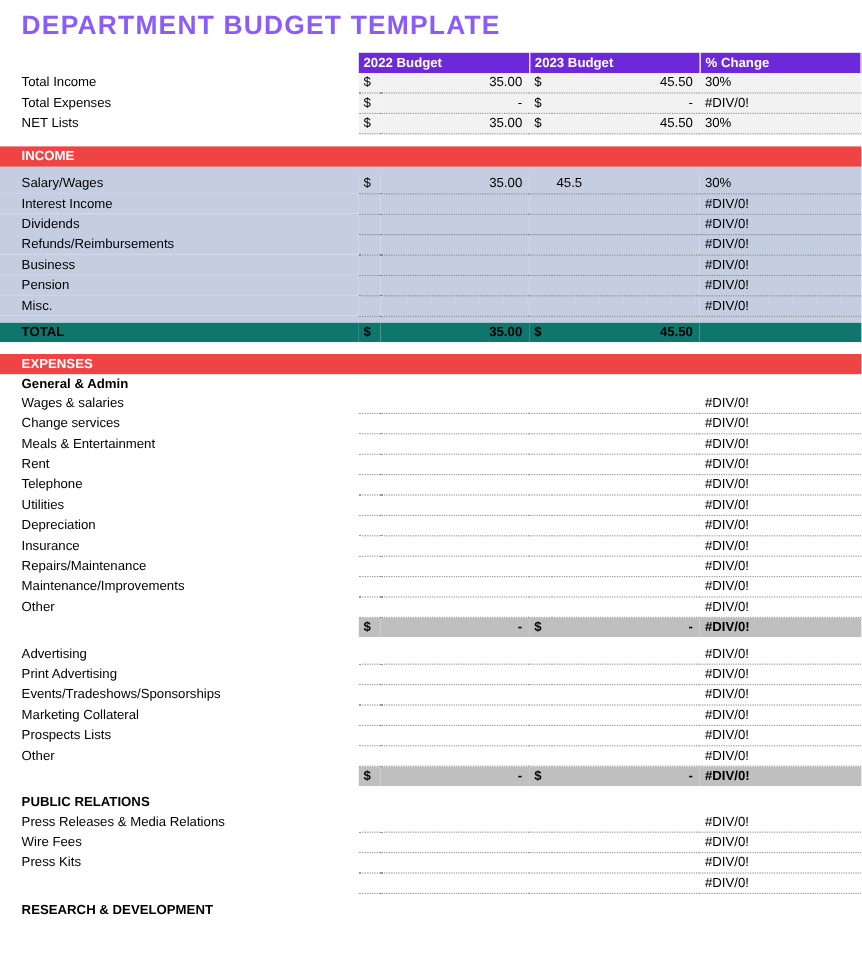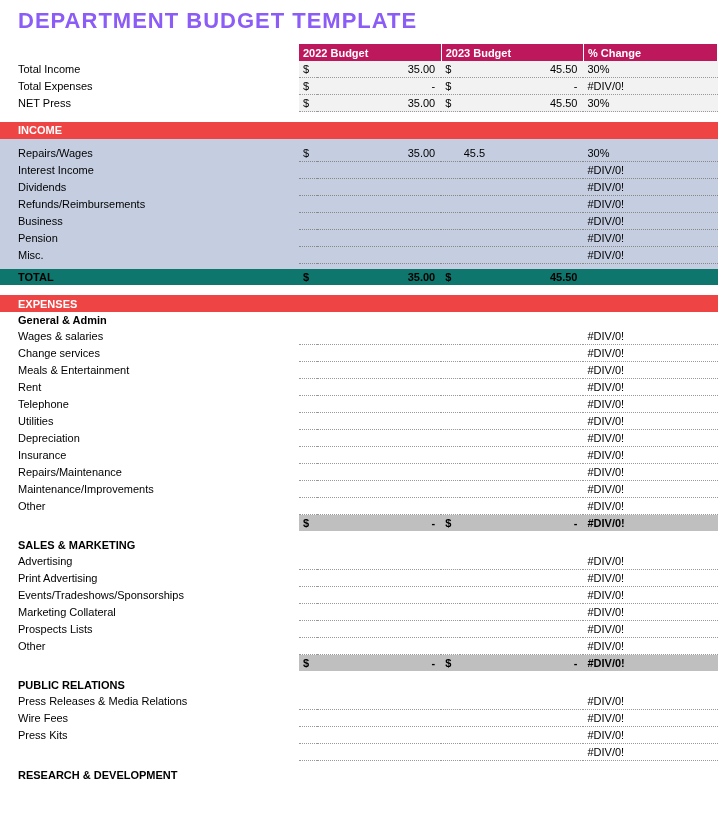"2022 Budget" .hdr-row th { background: #be185d -> #6d28d9 }
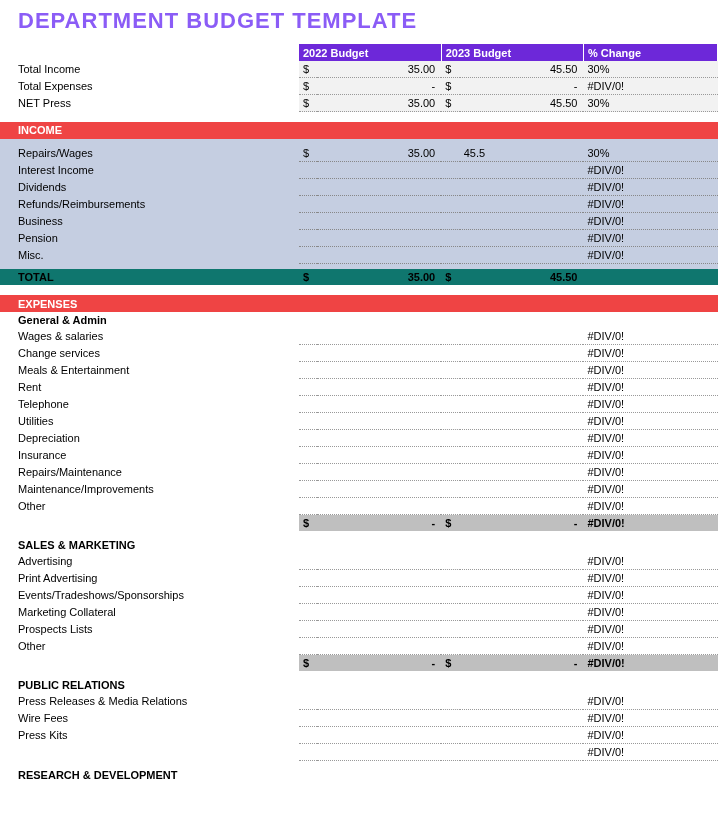"NET Press" td.col-label { text: Press -> Lists }
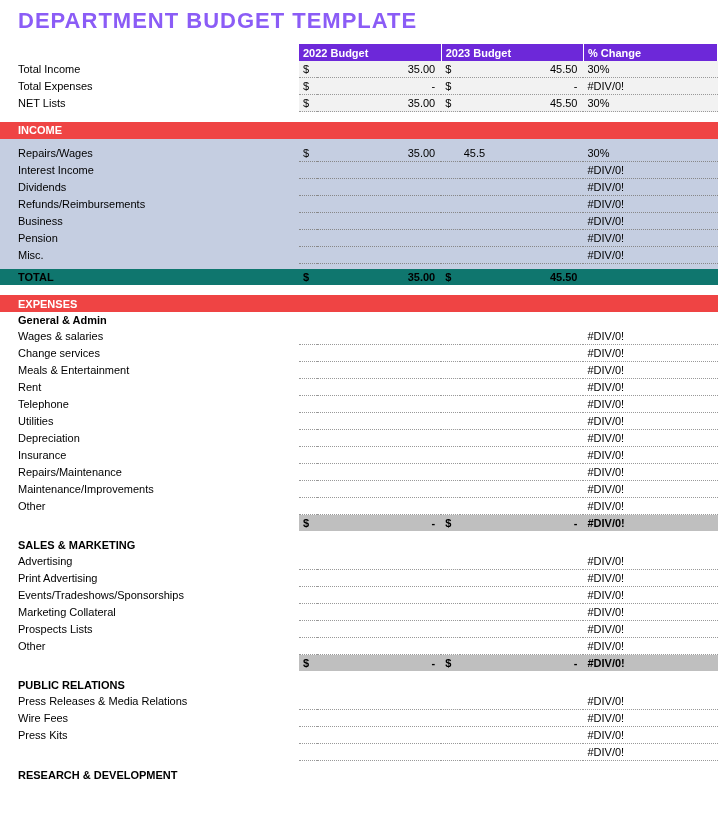"Repairs/Wages" td.col-label { text: Repairs/Wages -> Salary/Wages }
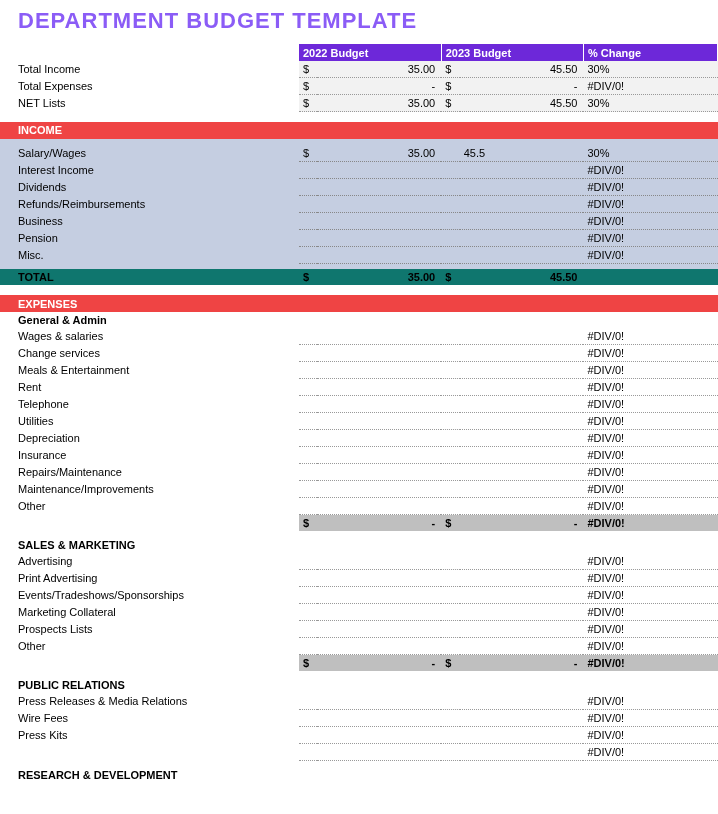"SALES & MARKETING" tr.subhdr { html: <tr> <td>SALES &amp; MARKETING</td> <td></td> <td></td> <td></td> <td></td> <td></td> </tr> -> none }
